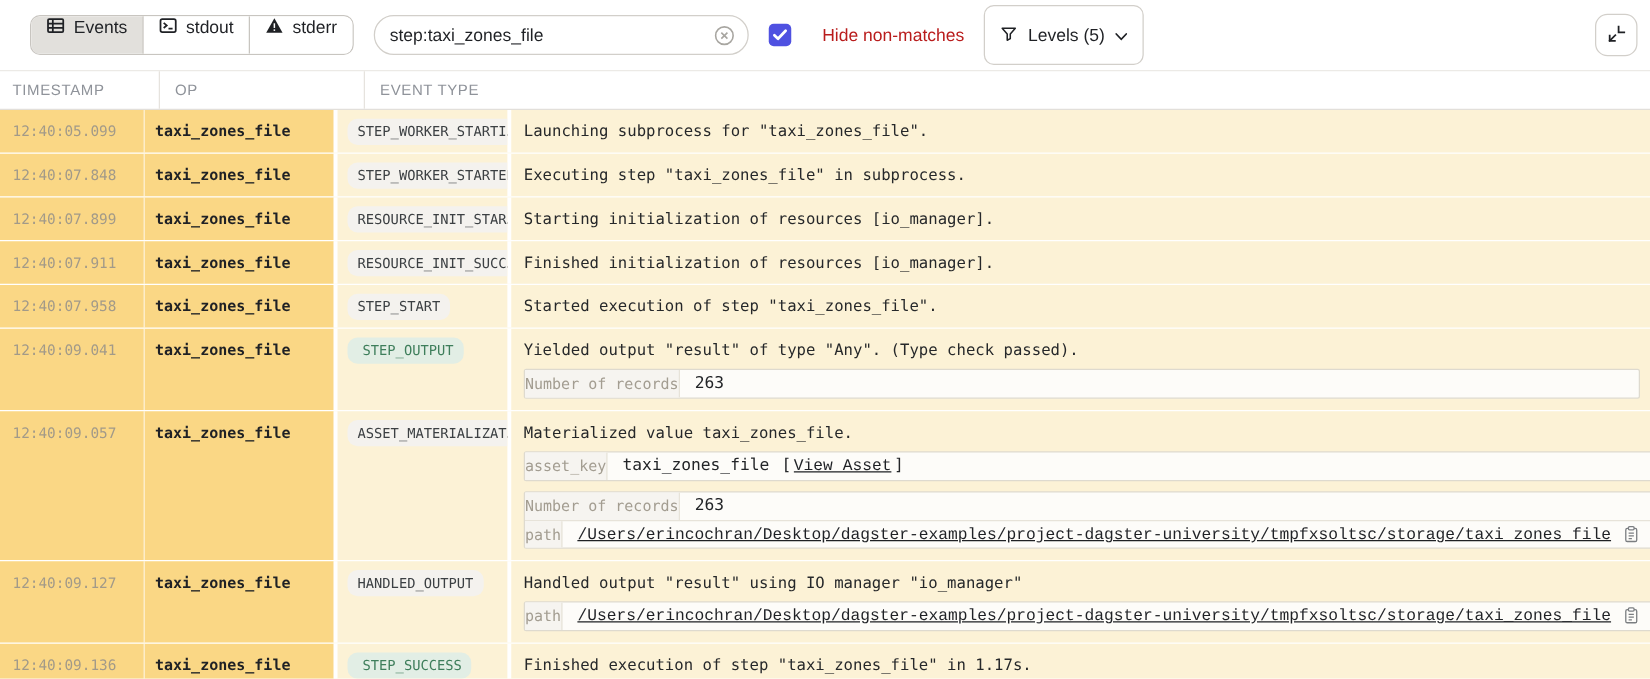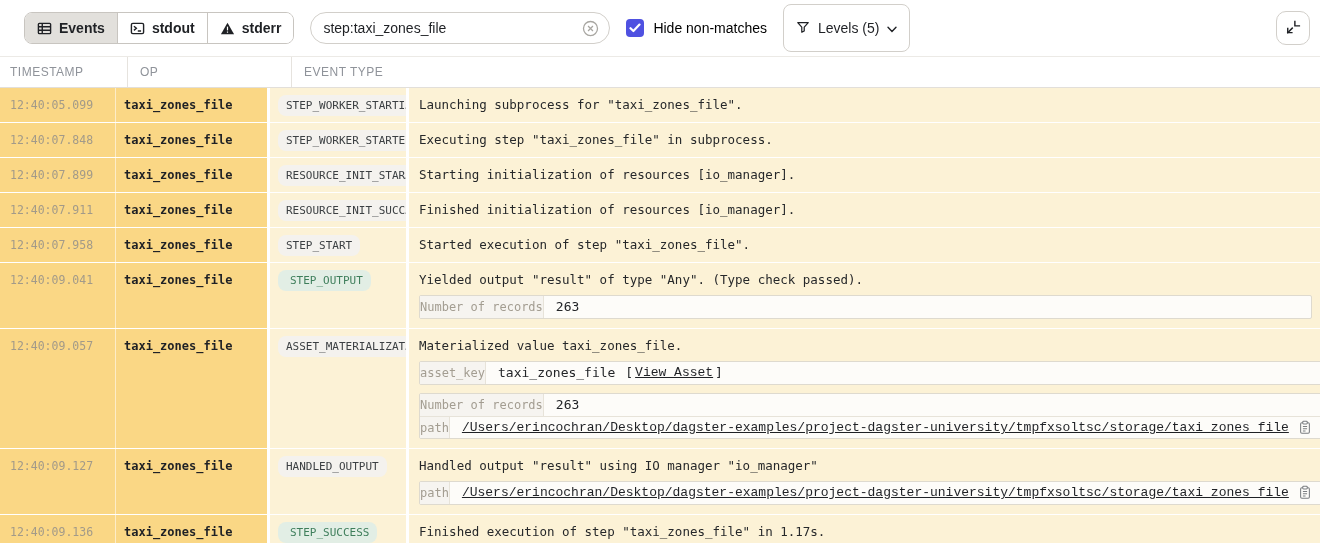"Events" .seg { align-items: center -> flex-start; font-weight: bold -> none }
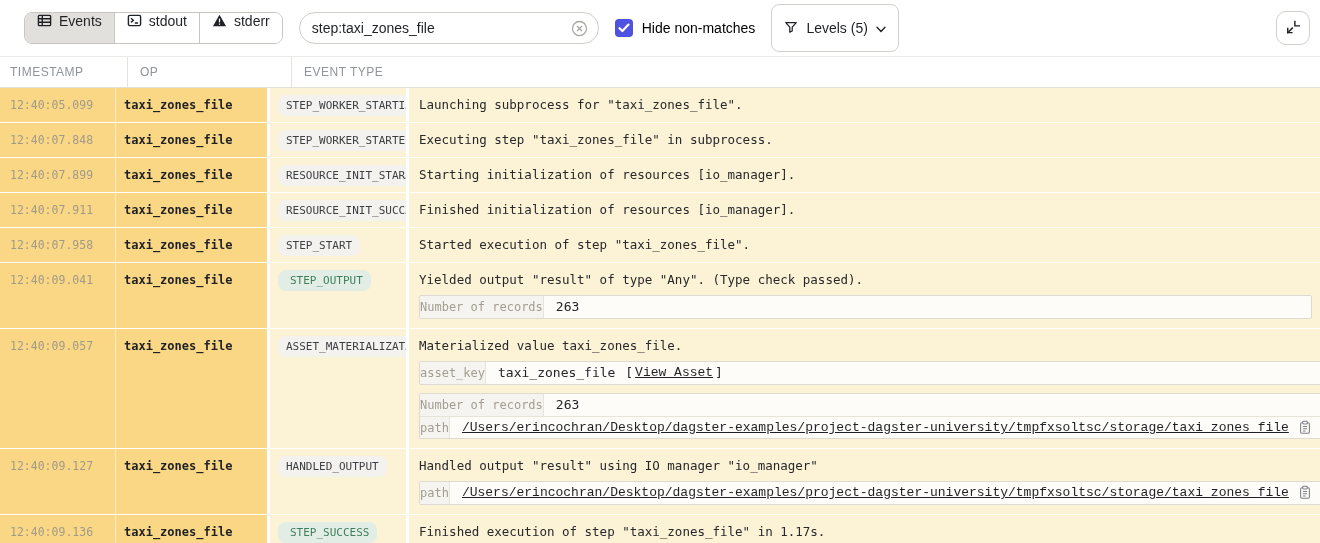"Hide non-matches" .chk { color: #000000 -> #b91c1c; gap: 9px -> 25px }
